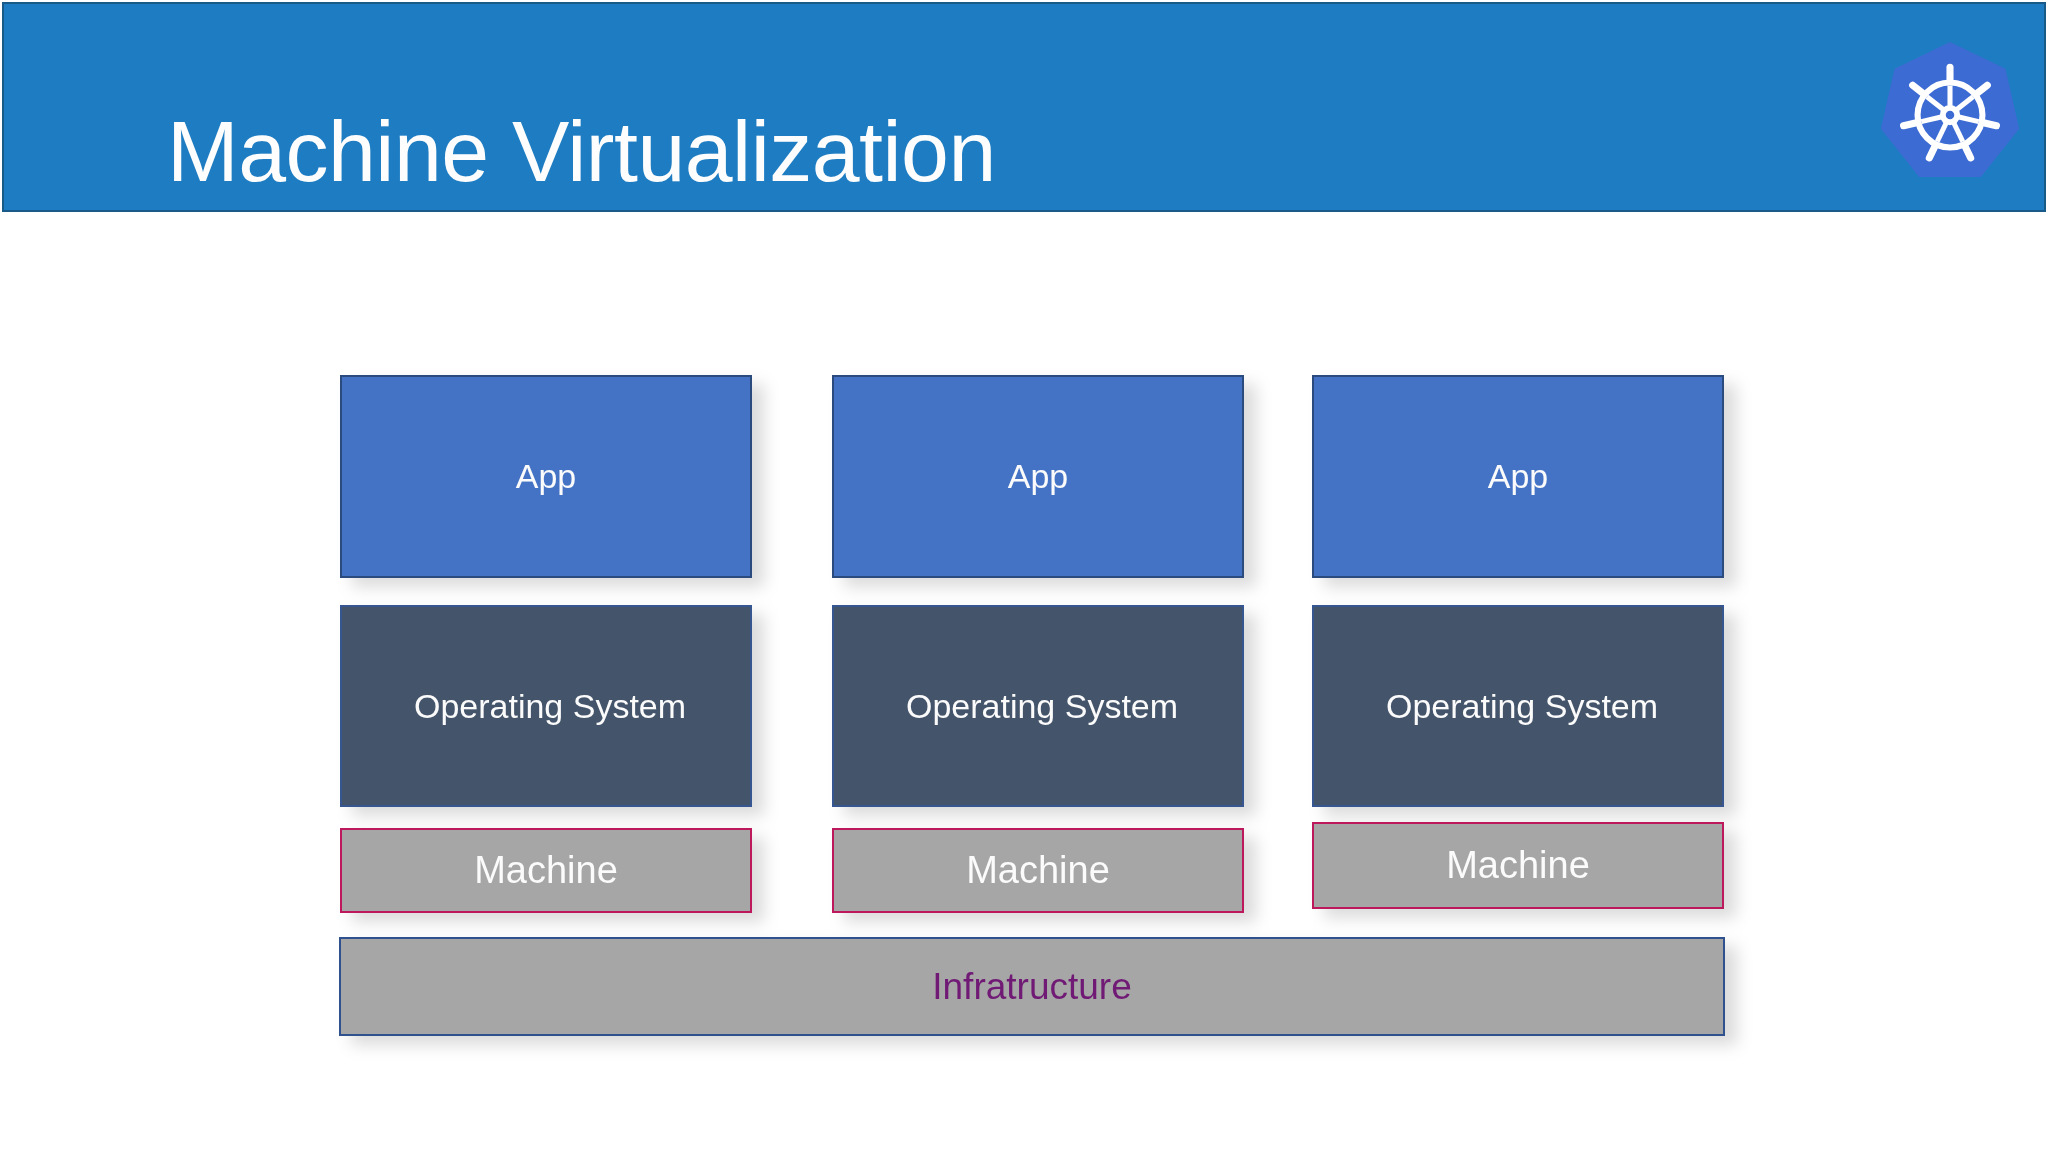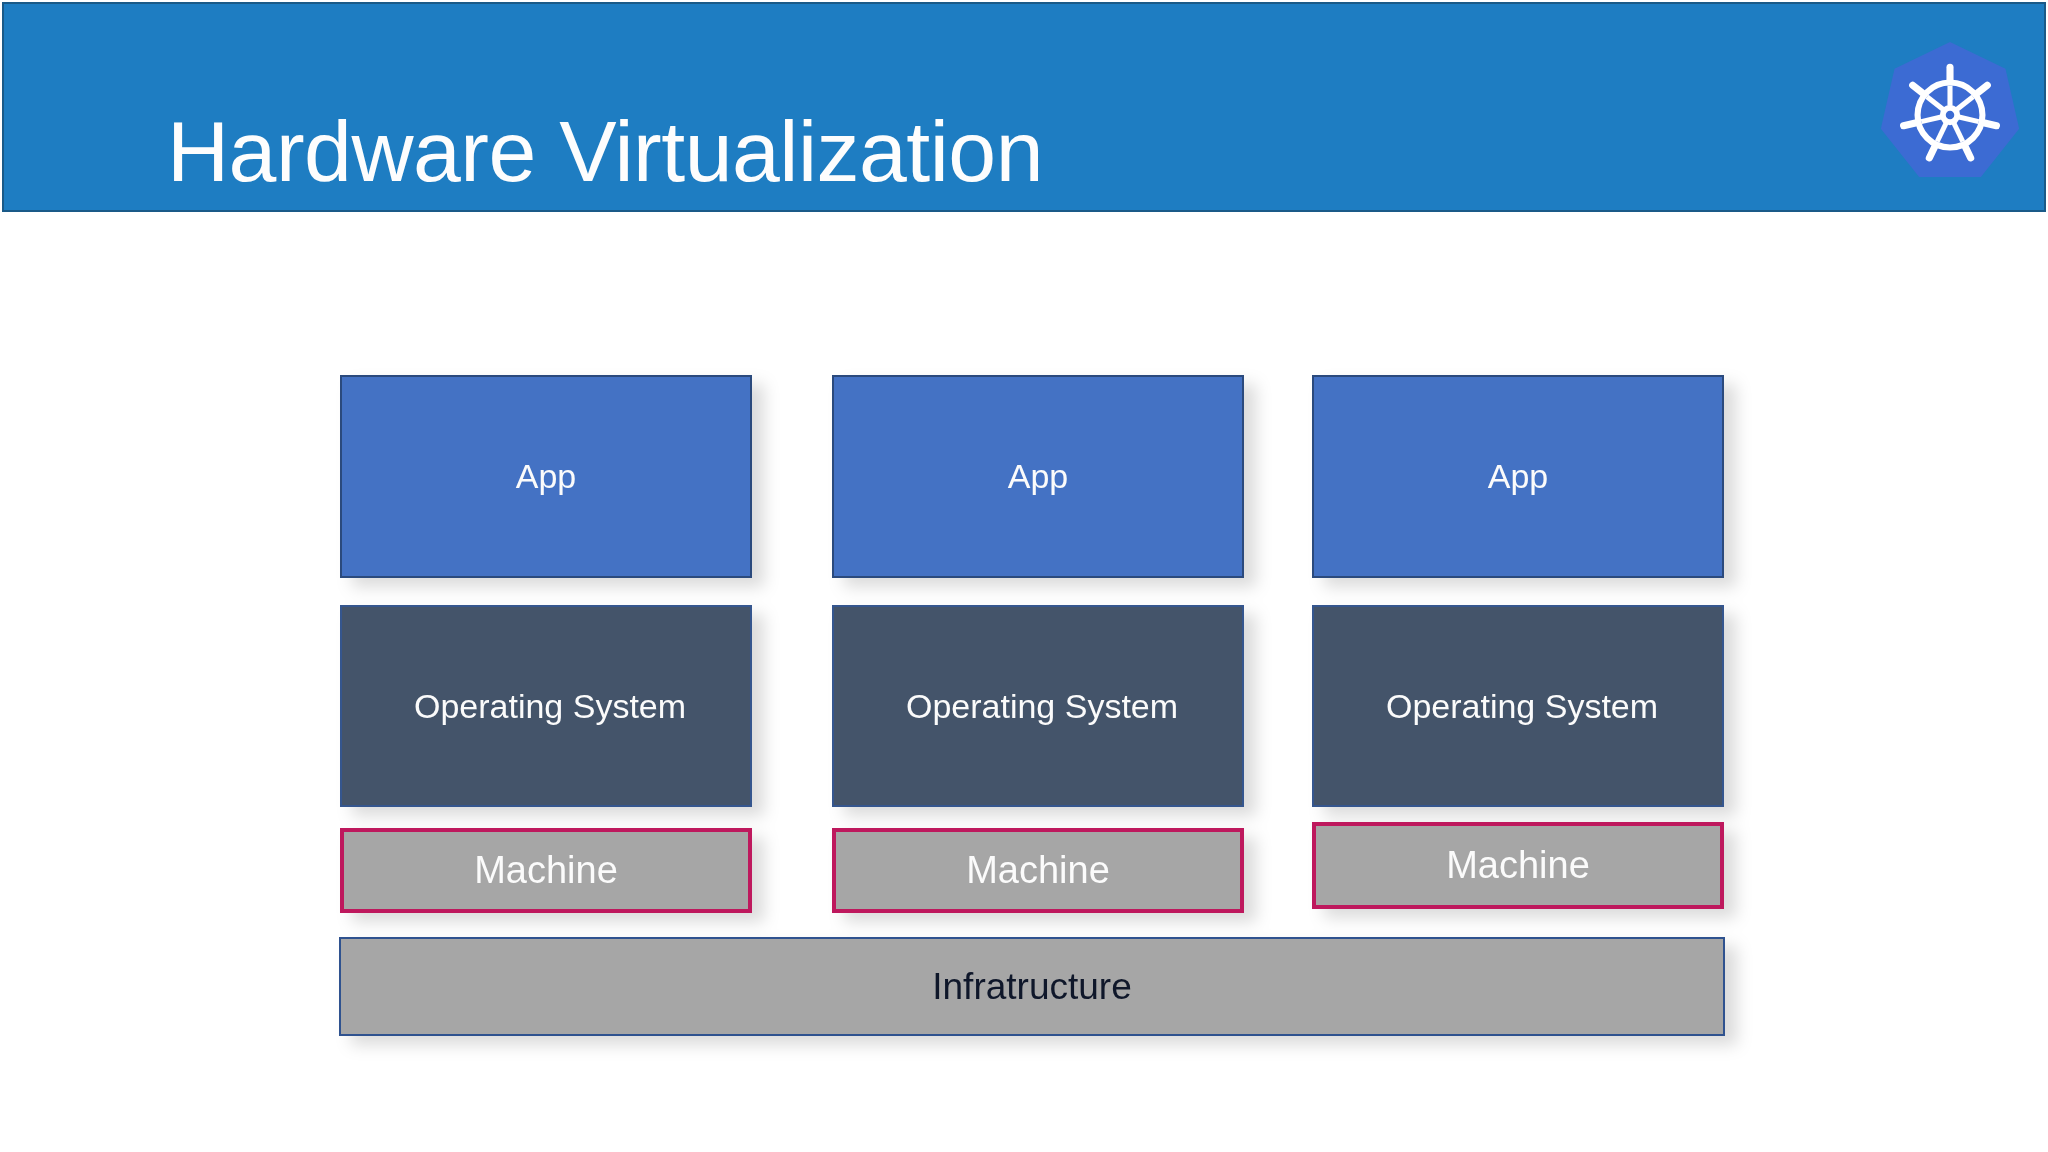"Hardware Virtualization" div.page-title { text: Hardware -> Machine }
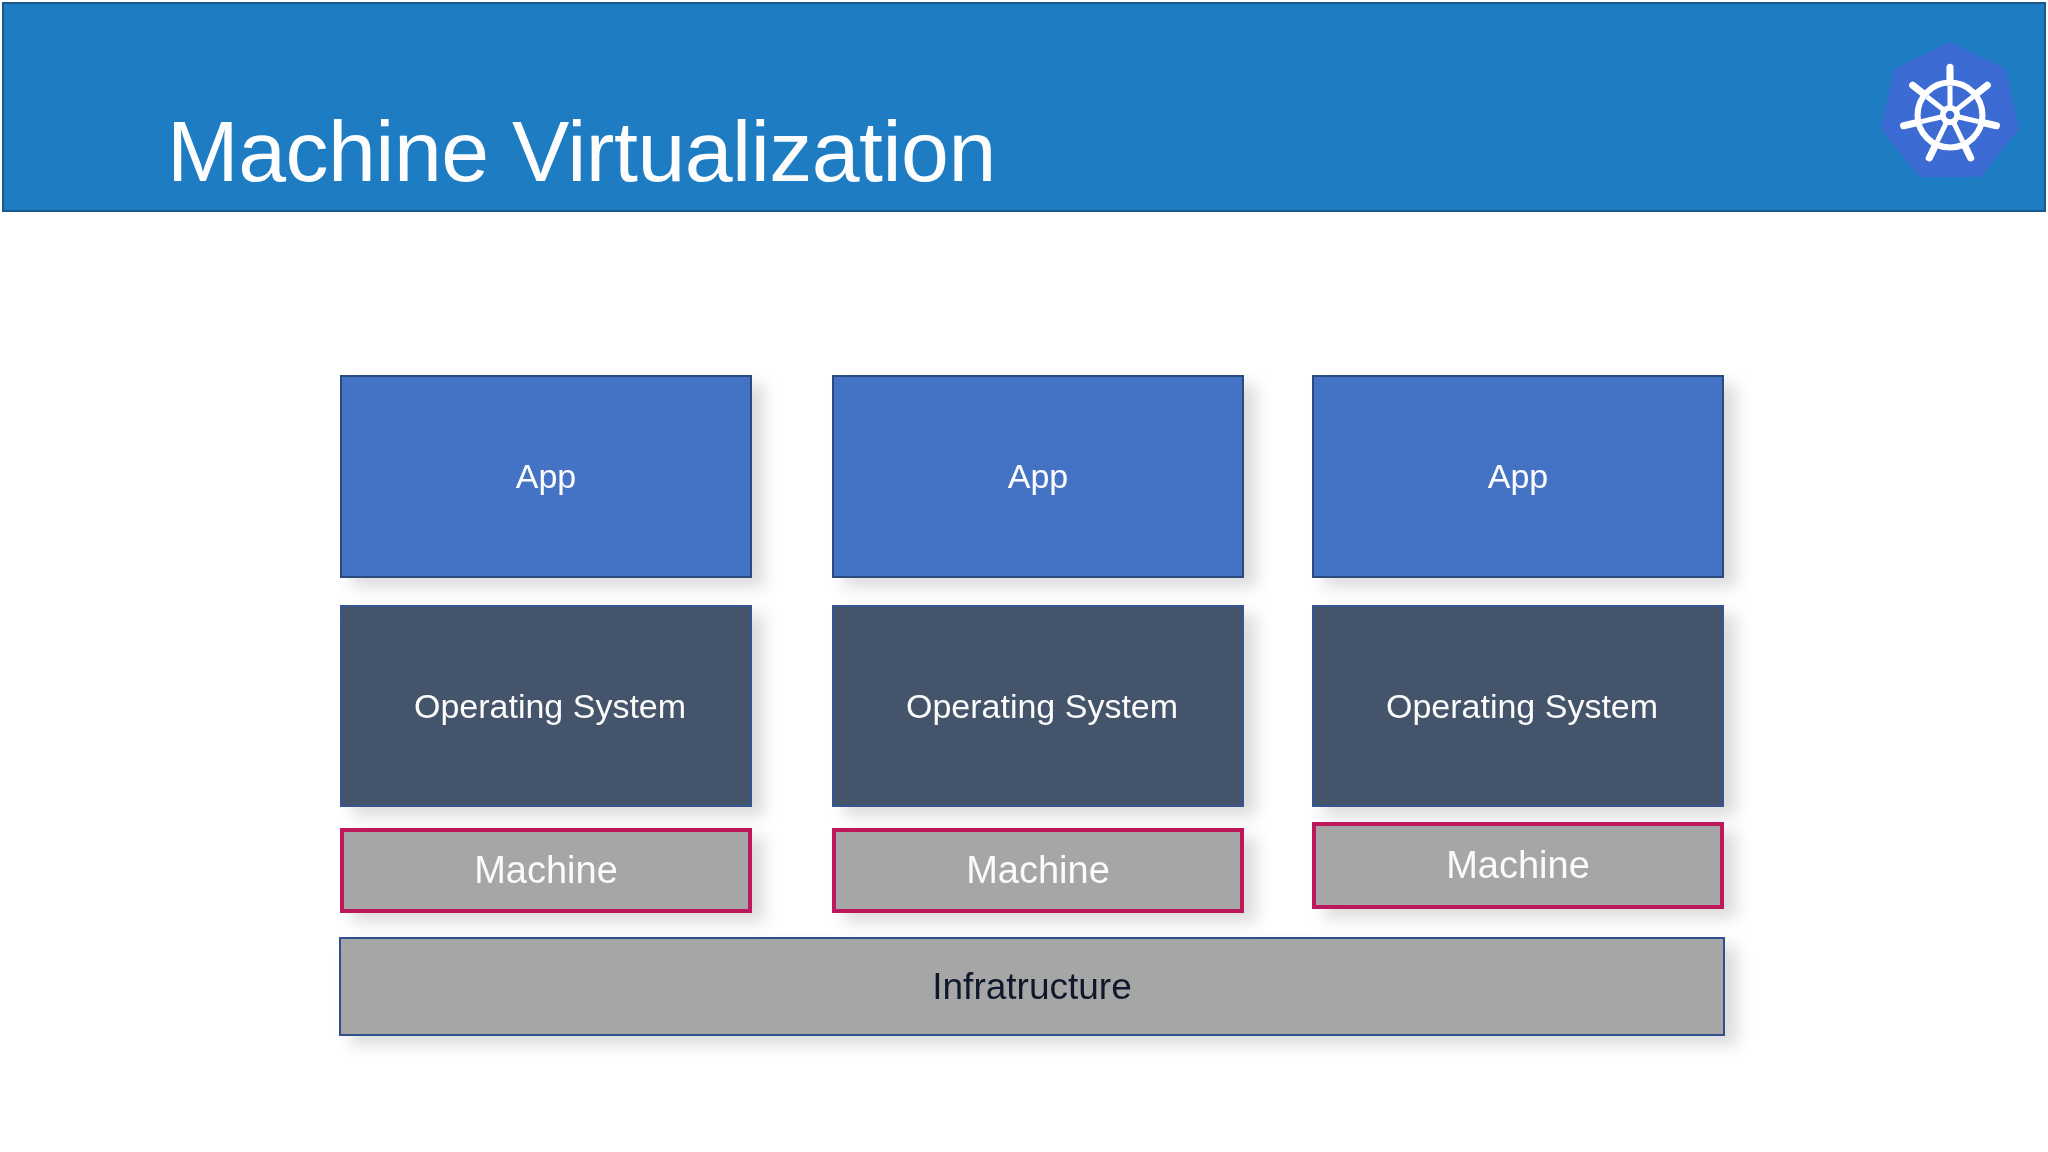"Machine" .machine-box { border: 4px solid #be185d -> 2px solid #be185d }
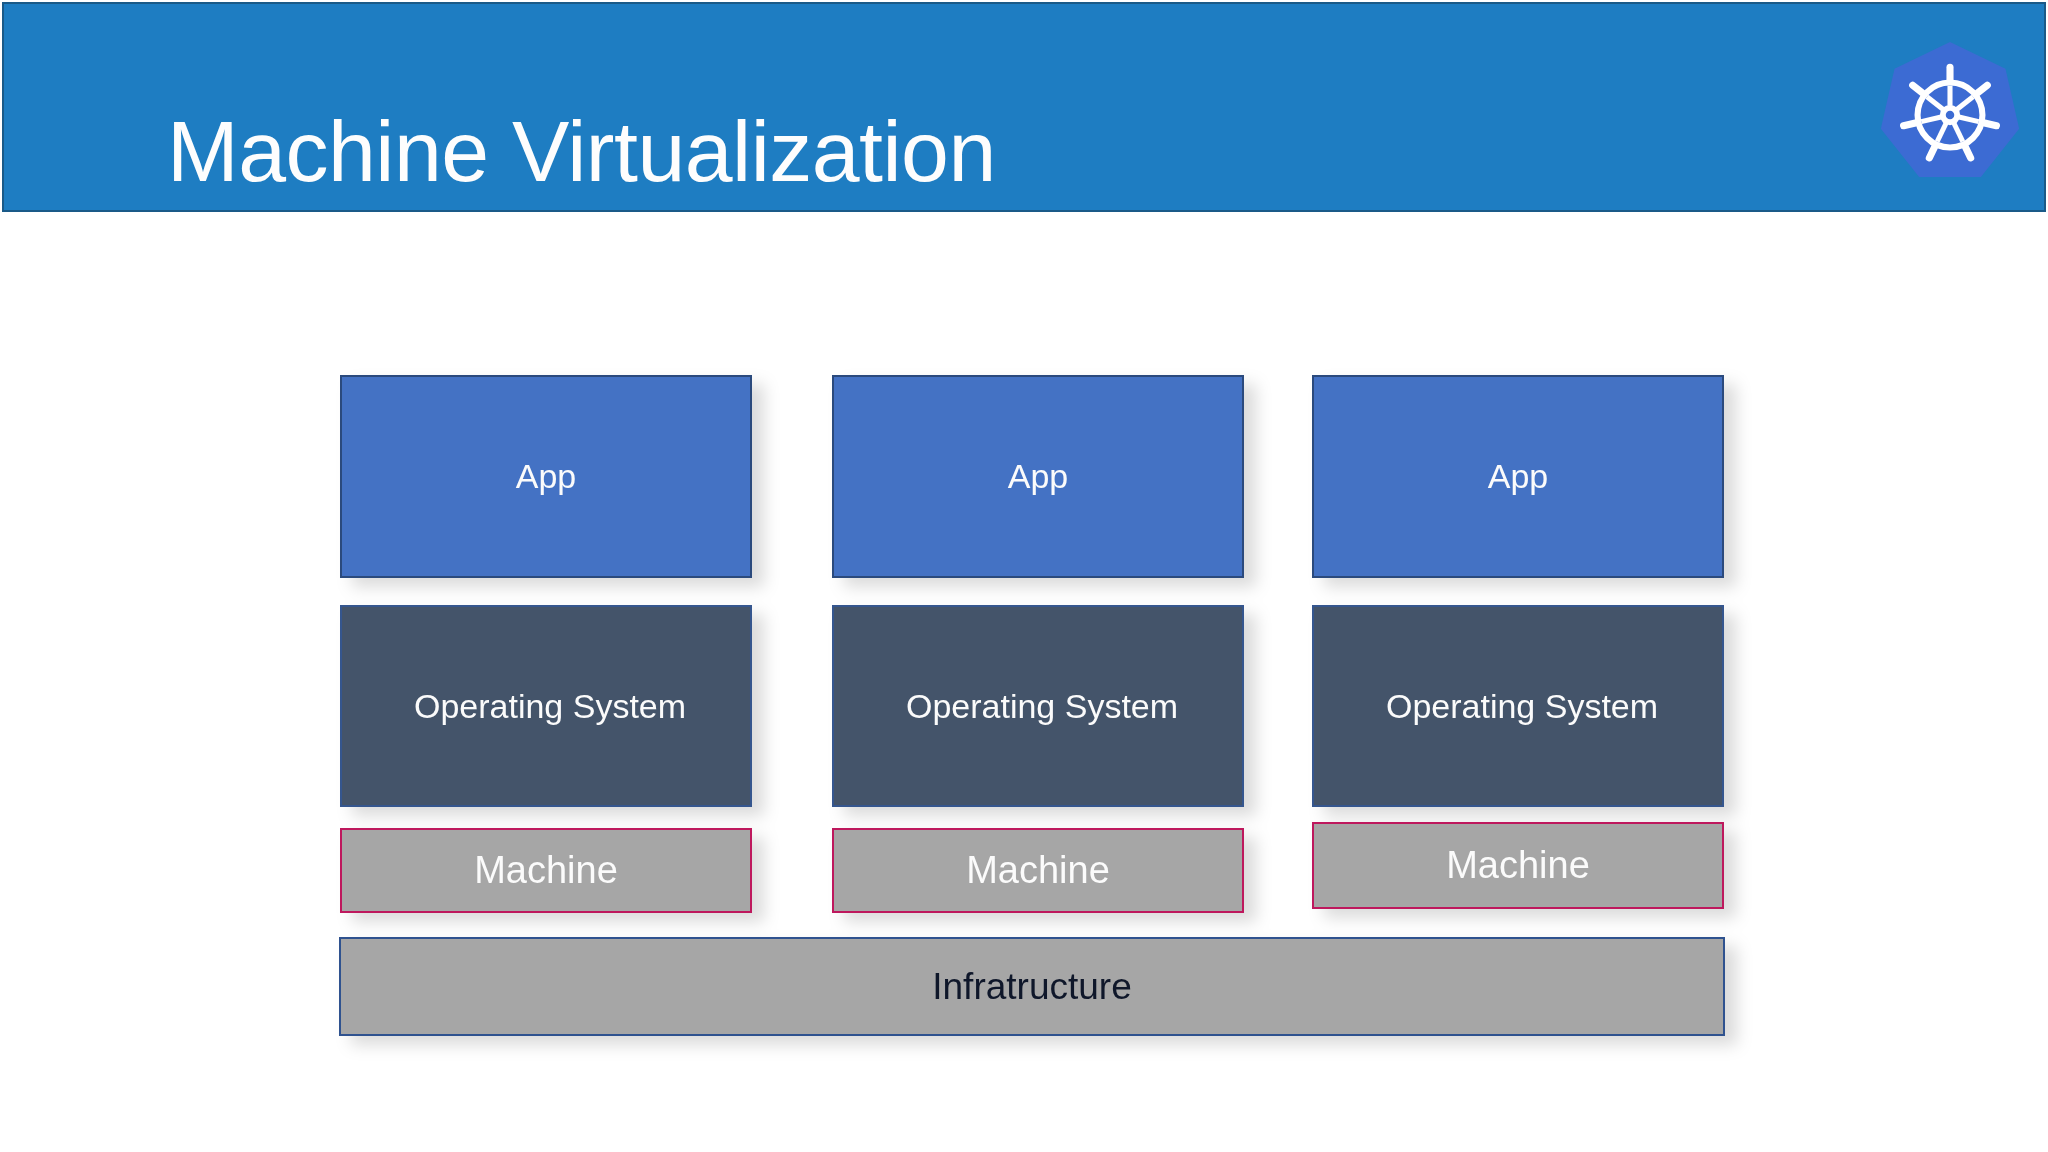"Infratructure" .infrastructure-box { color: #0f172a -> #701a75 }
